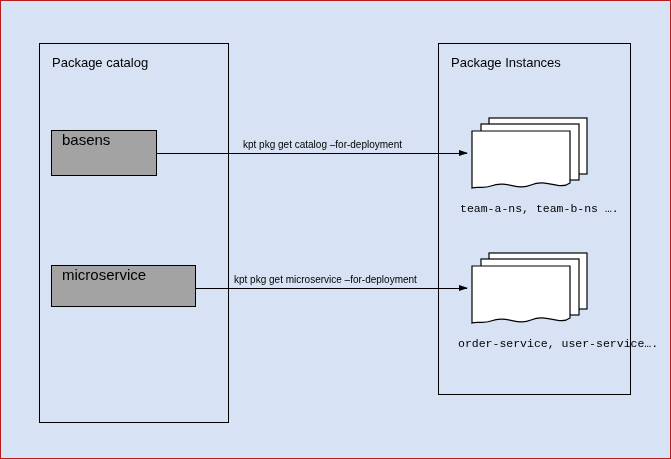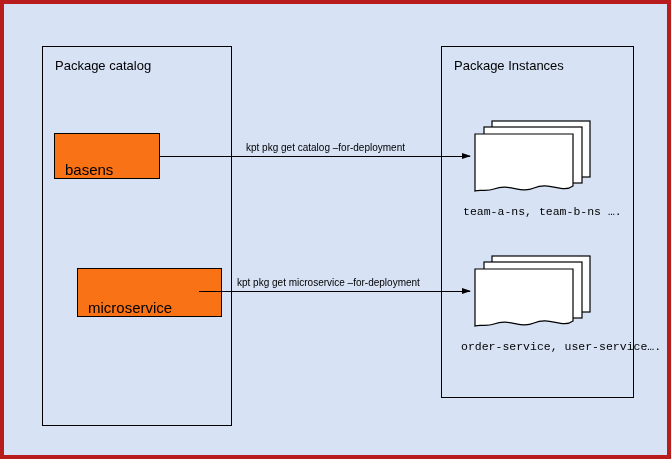"Package catalog" .canvas { border: 4px solid #b91c1c -> 1px solid #b91c1c }
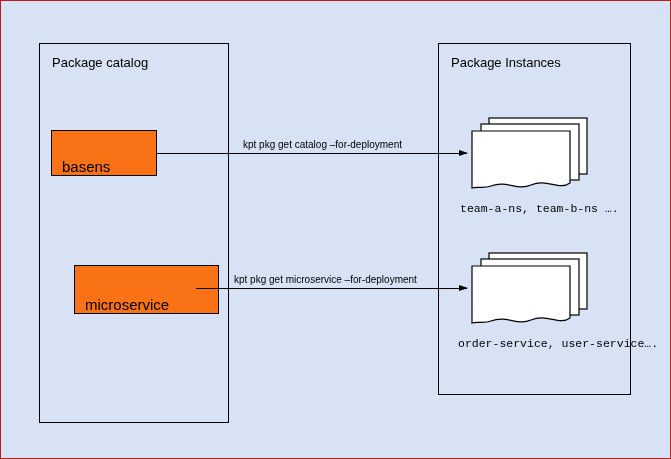"basens" .node { align-items: flex-end -> flex-start; background: #f97316 -> #a3a3a3 }
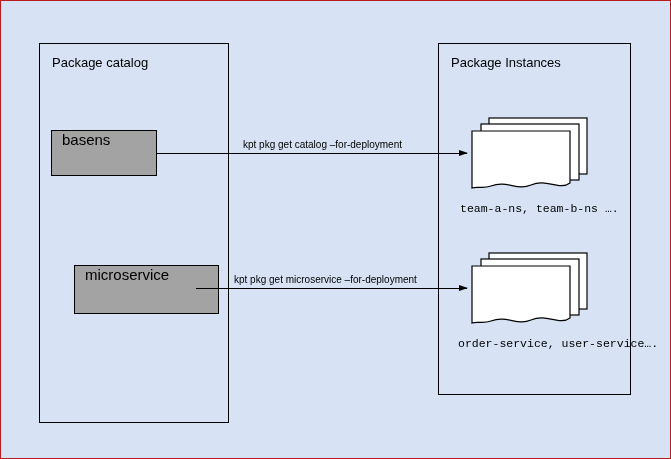"microservice" div.node { height: 49px -> 42px; margin-left: 23px -> none }
